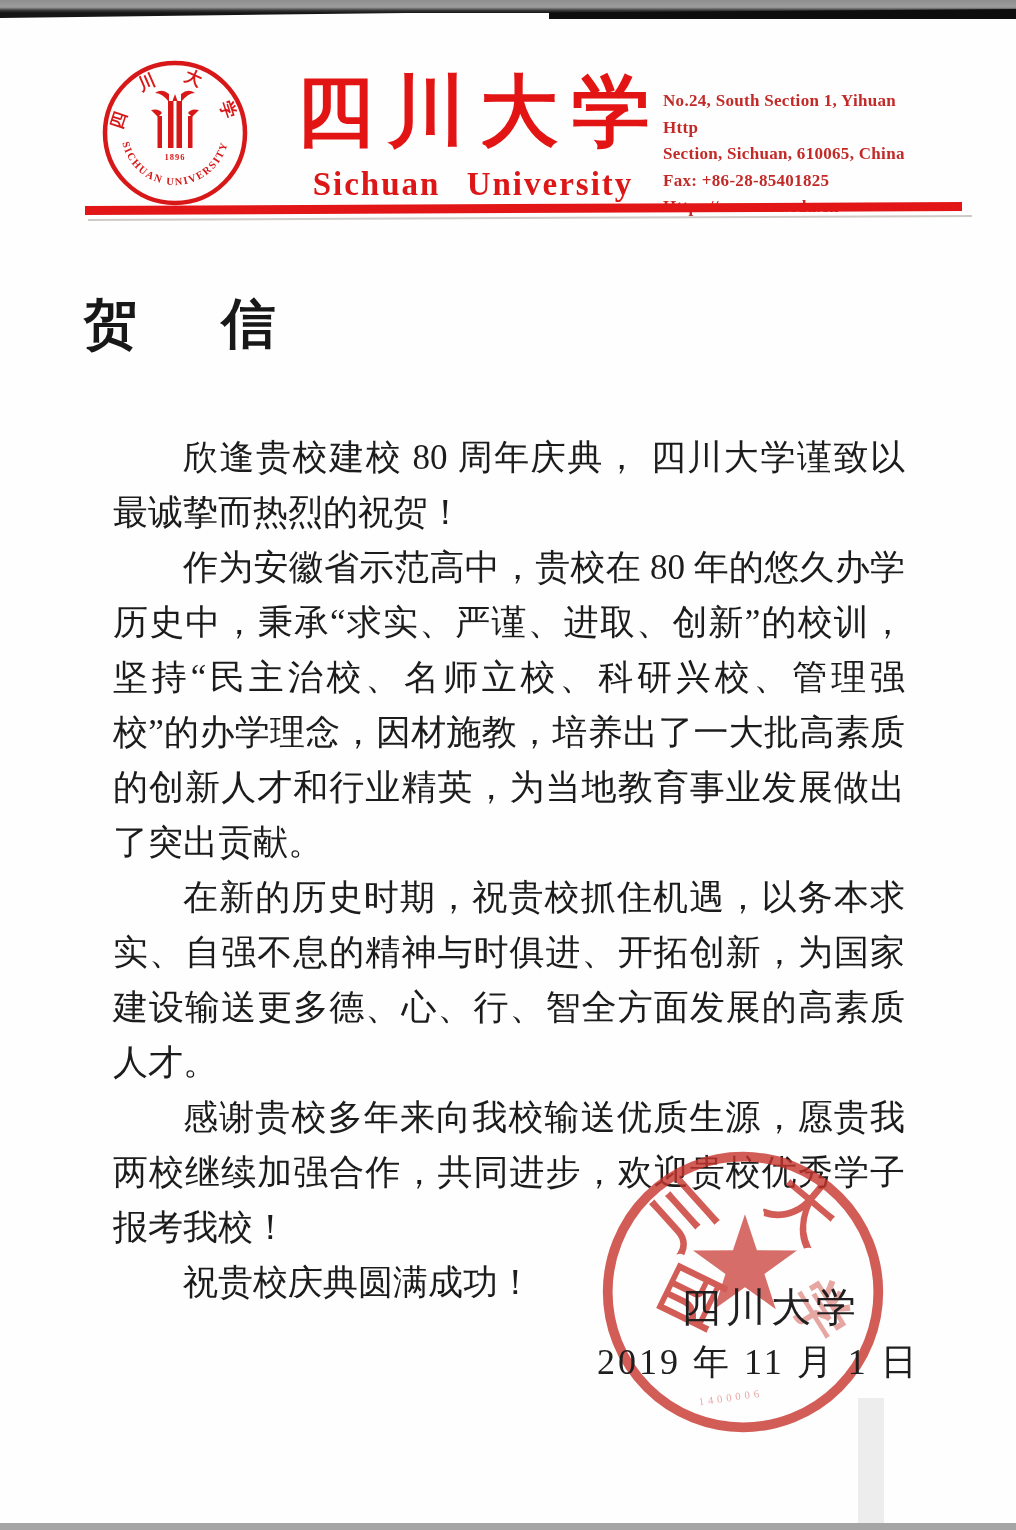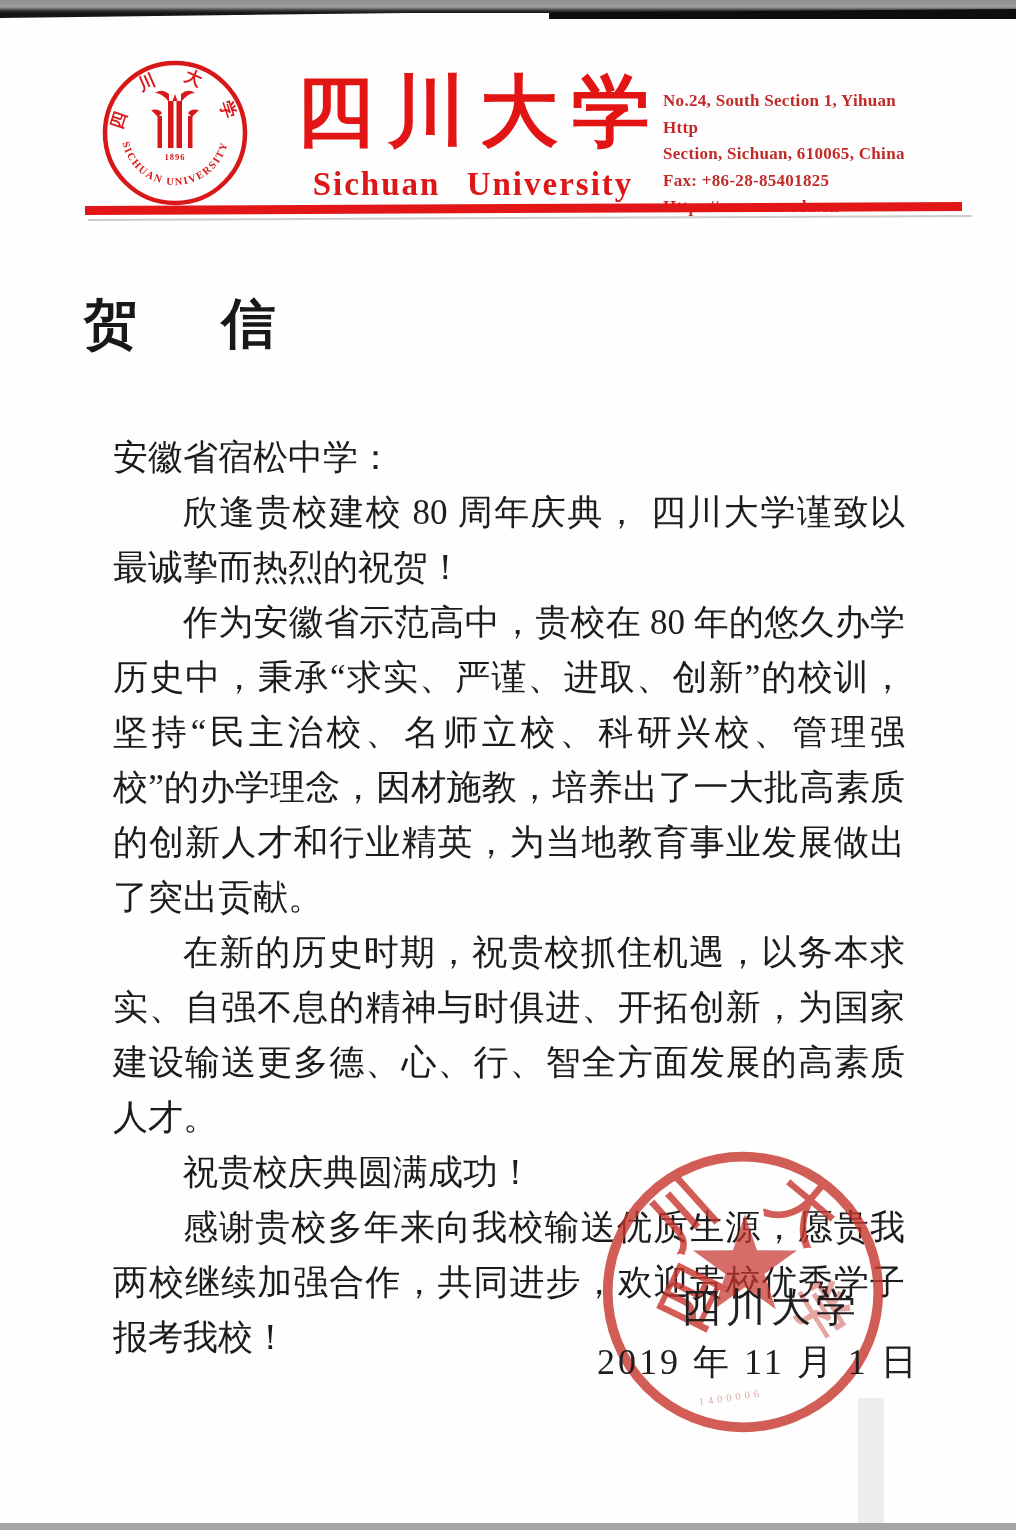"安徽省宿松中学：" p.salutation { html: <p>安徽省宿松中学：</p> -> none }
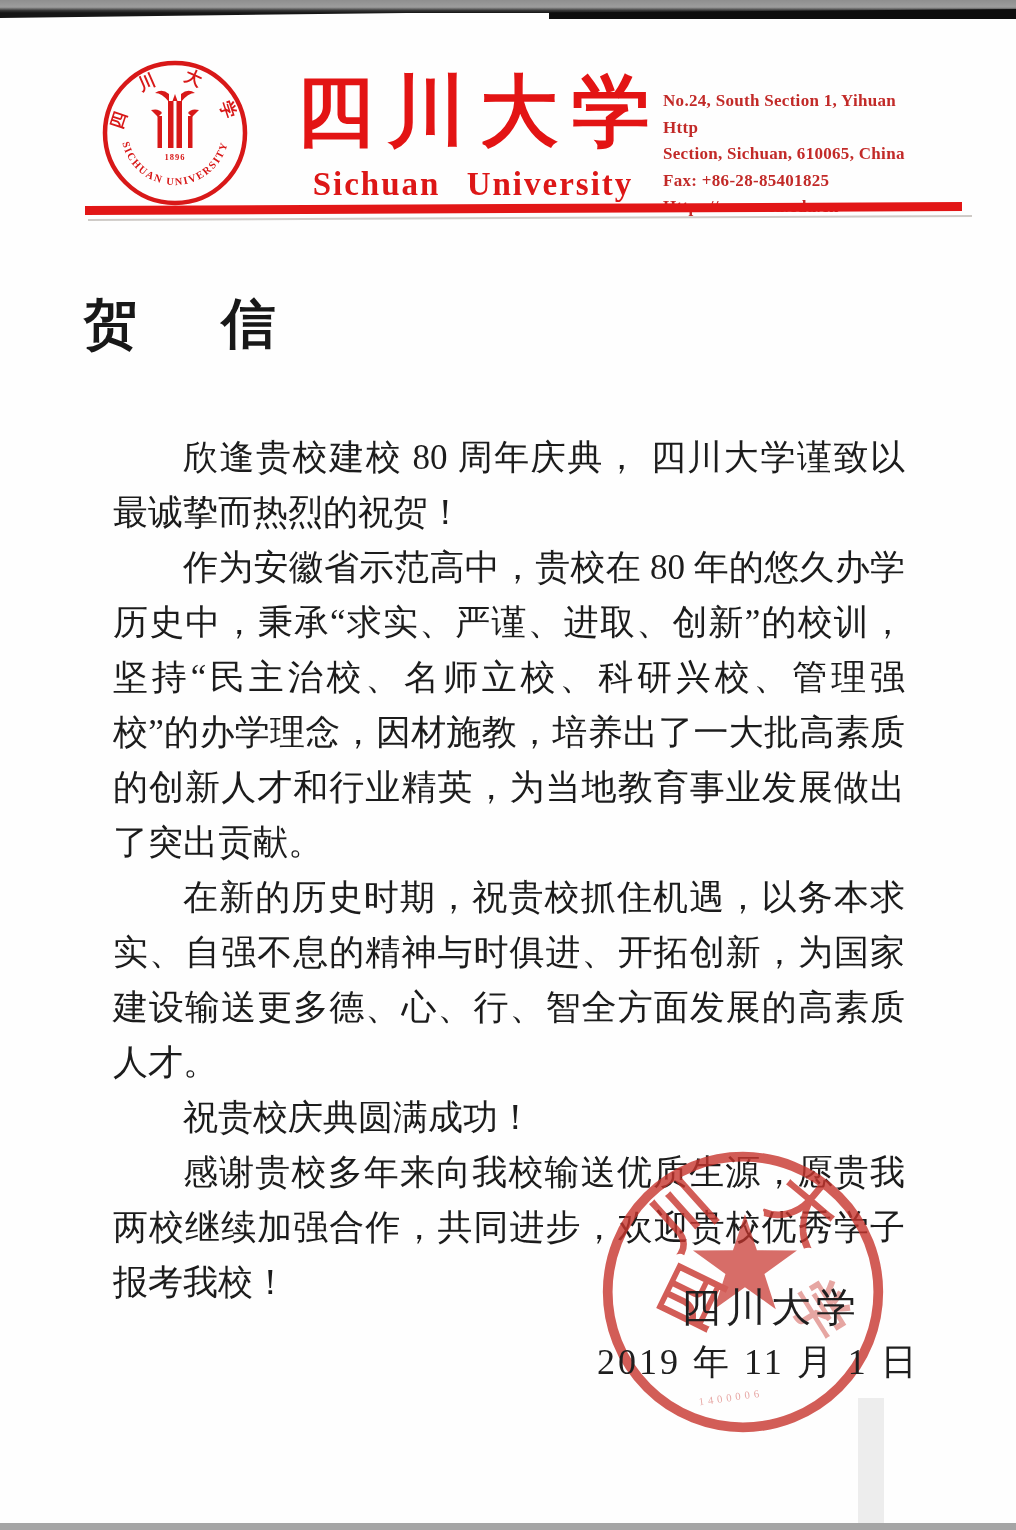"祝贵校庆典圆满成功！" p.para { order: before "感谢贵校多年来向我校输送优质生源，愿贵我两校继续加强合作，共同进步，欢迎贵校优秀" -> after "感谢贵校多年来向我校输送优质生源，愿贵我两校继续加强合作，共同进步，欢迎贵校优秀" }
